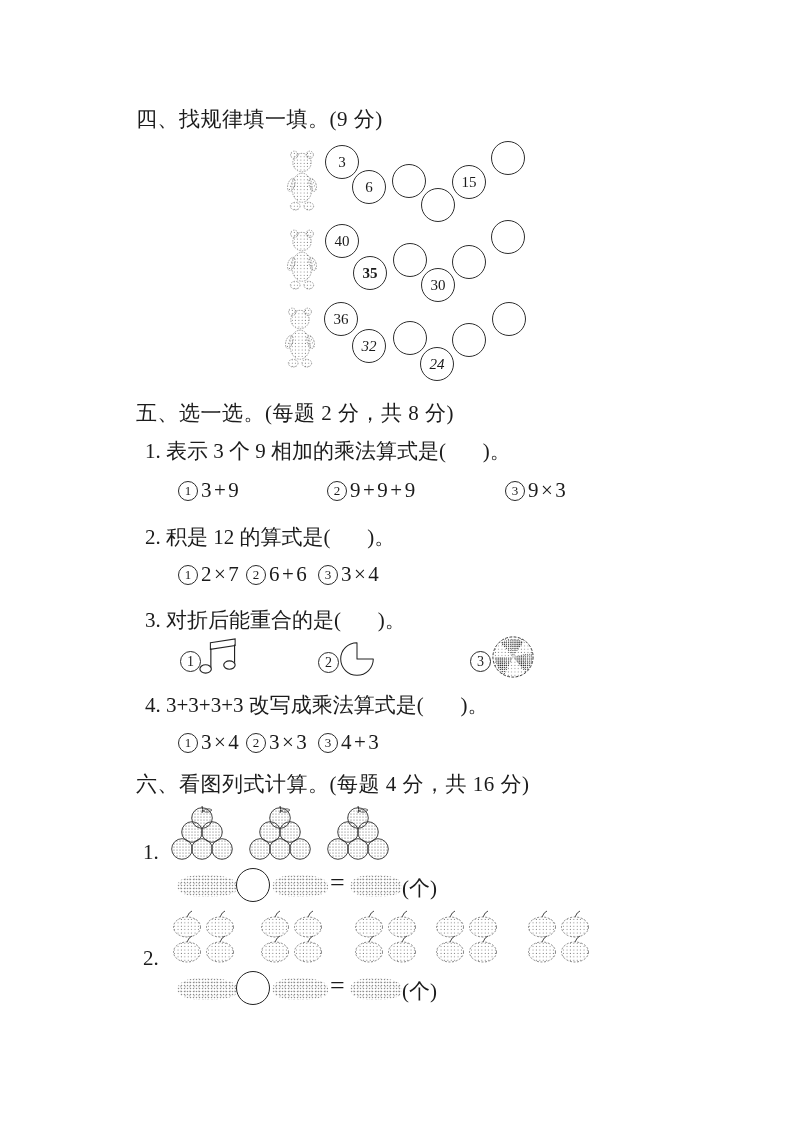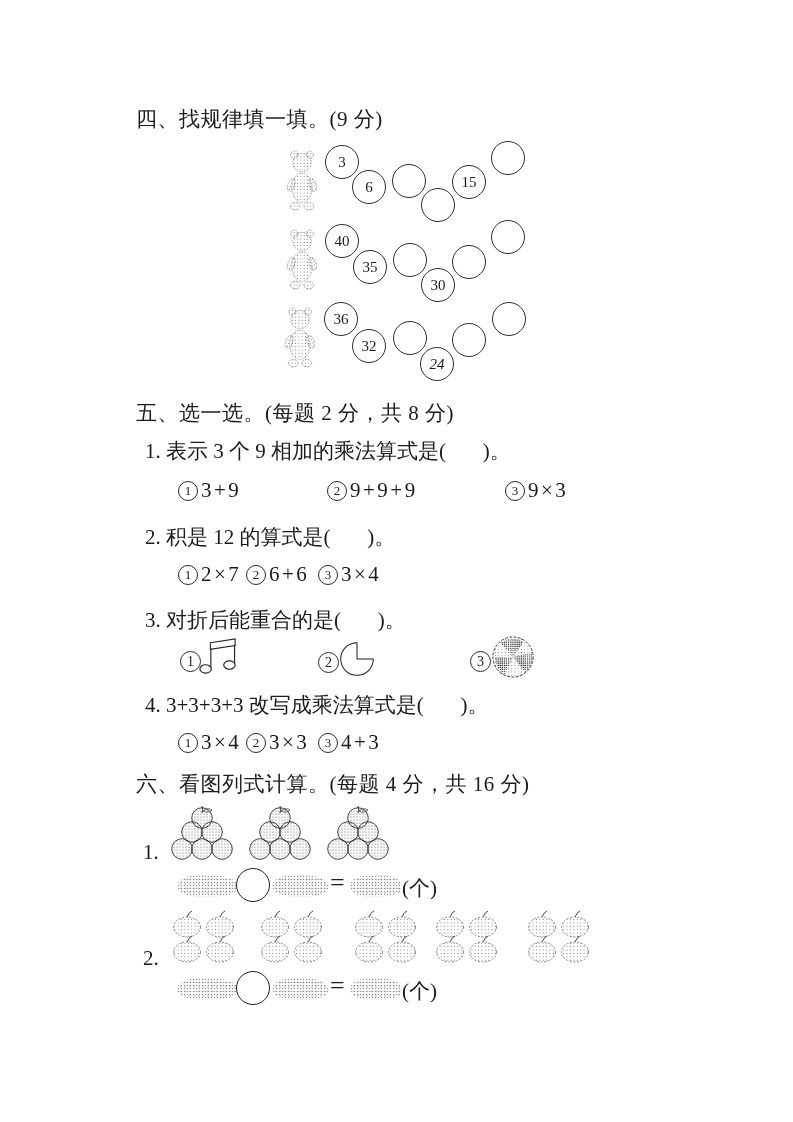"35" div.pcircle { font-weight: none -> bold; top: 250px -> 256px }
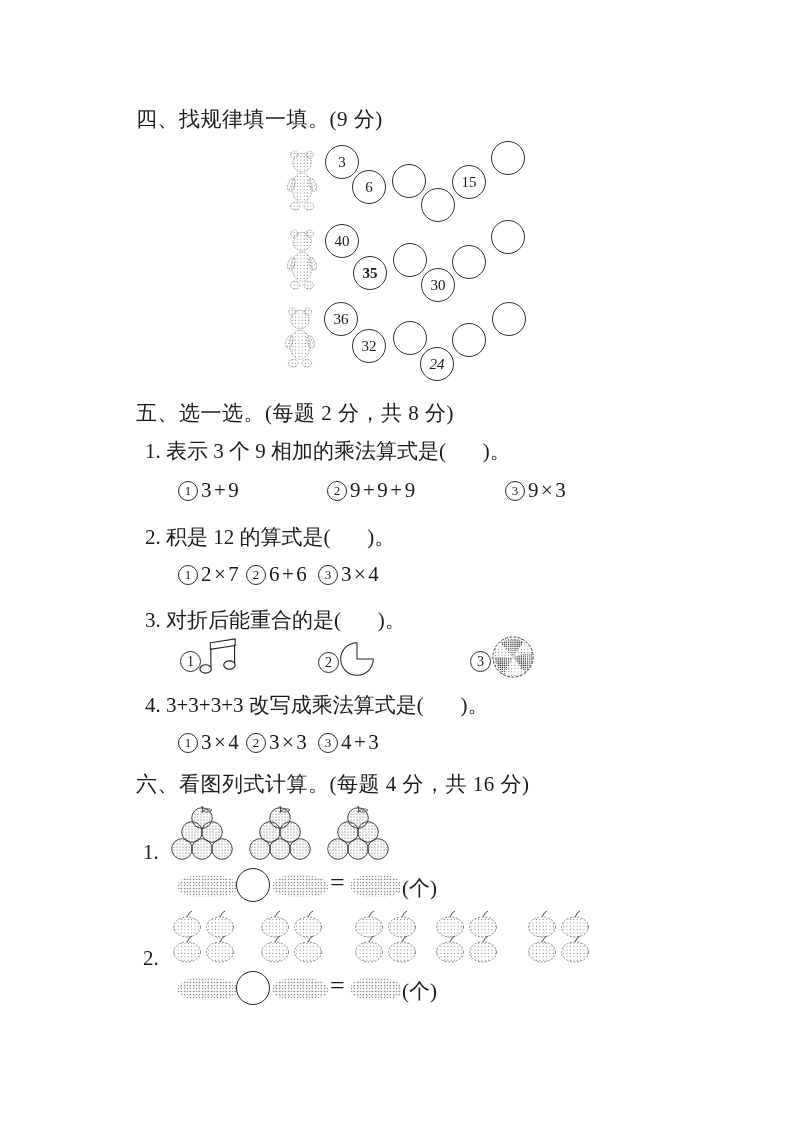"32" div.pcircle { font-style: none -> italic }
